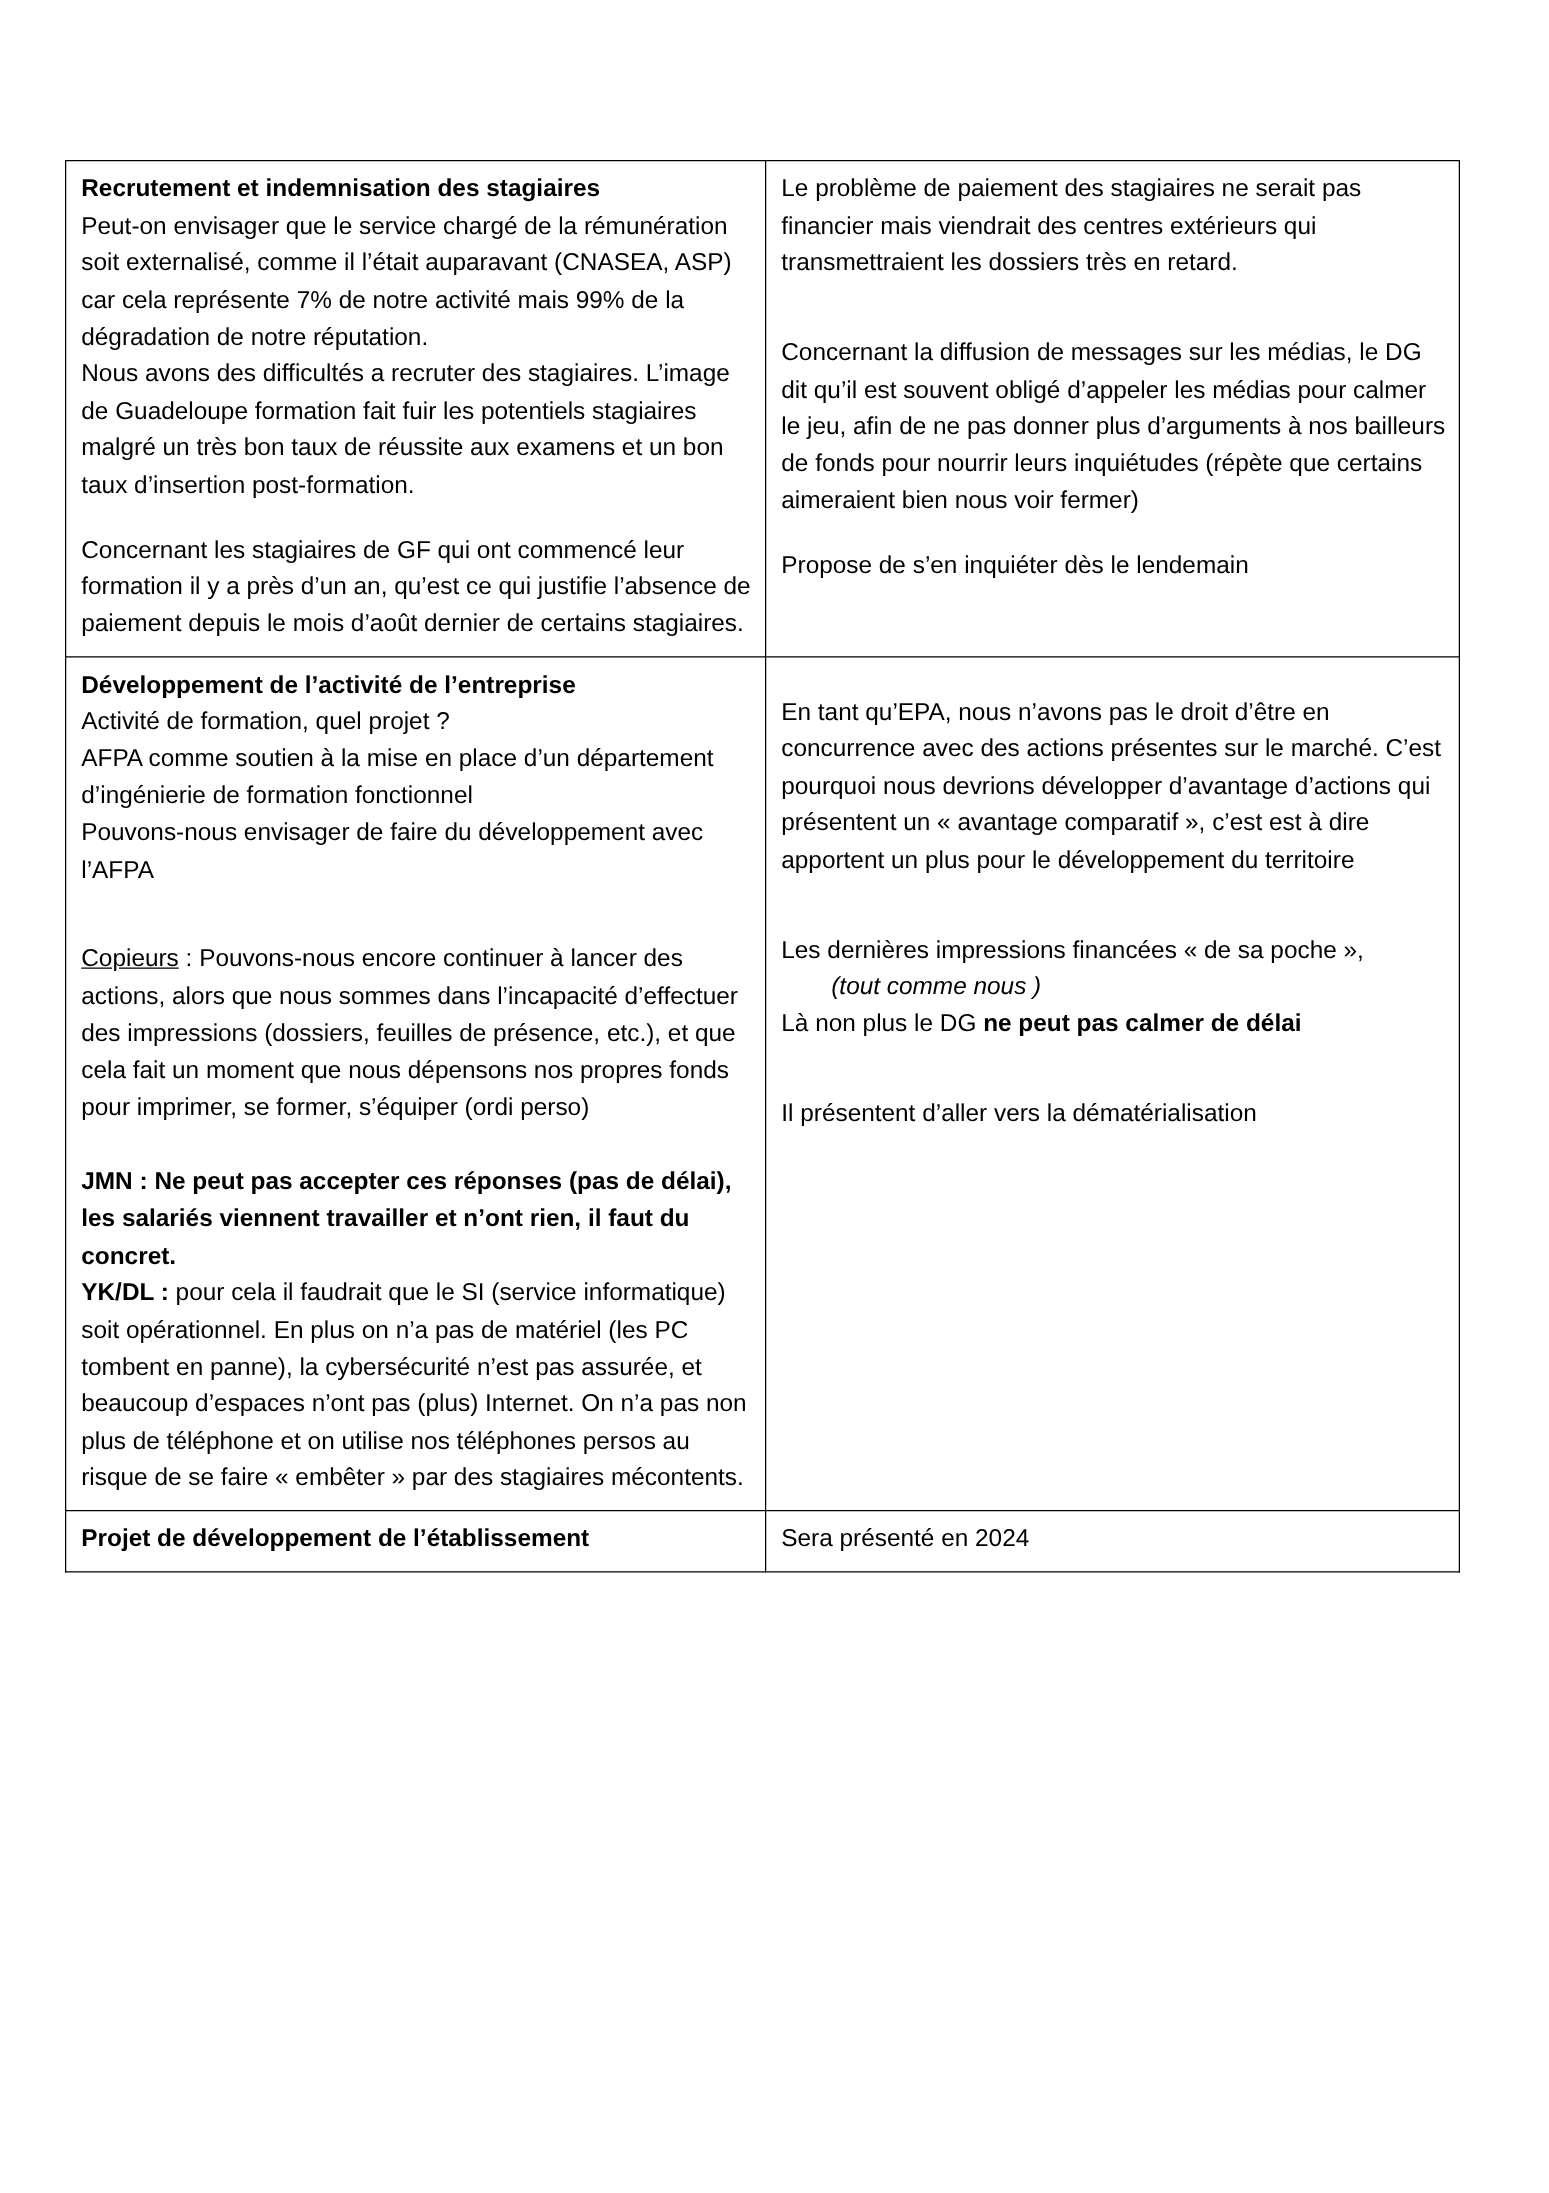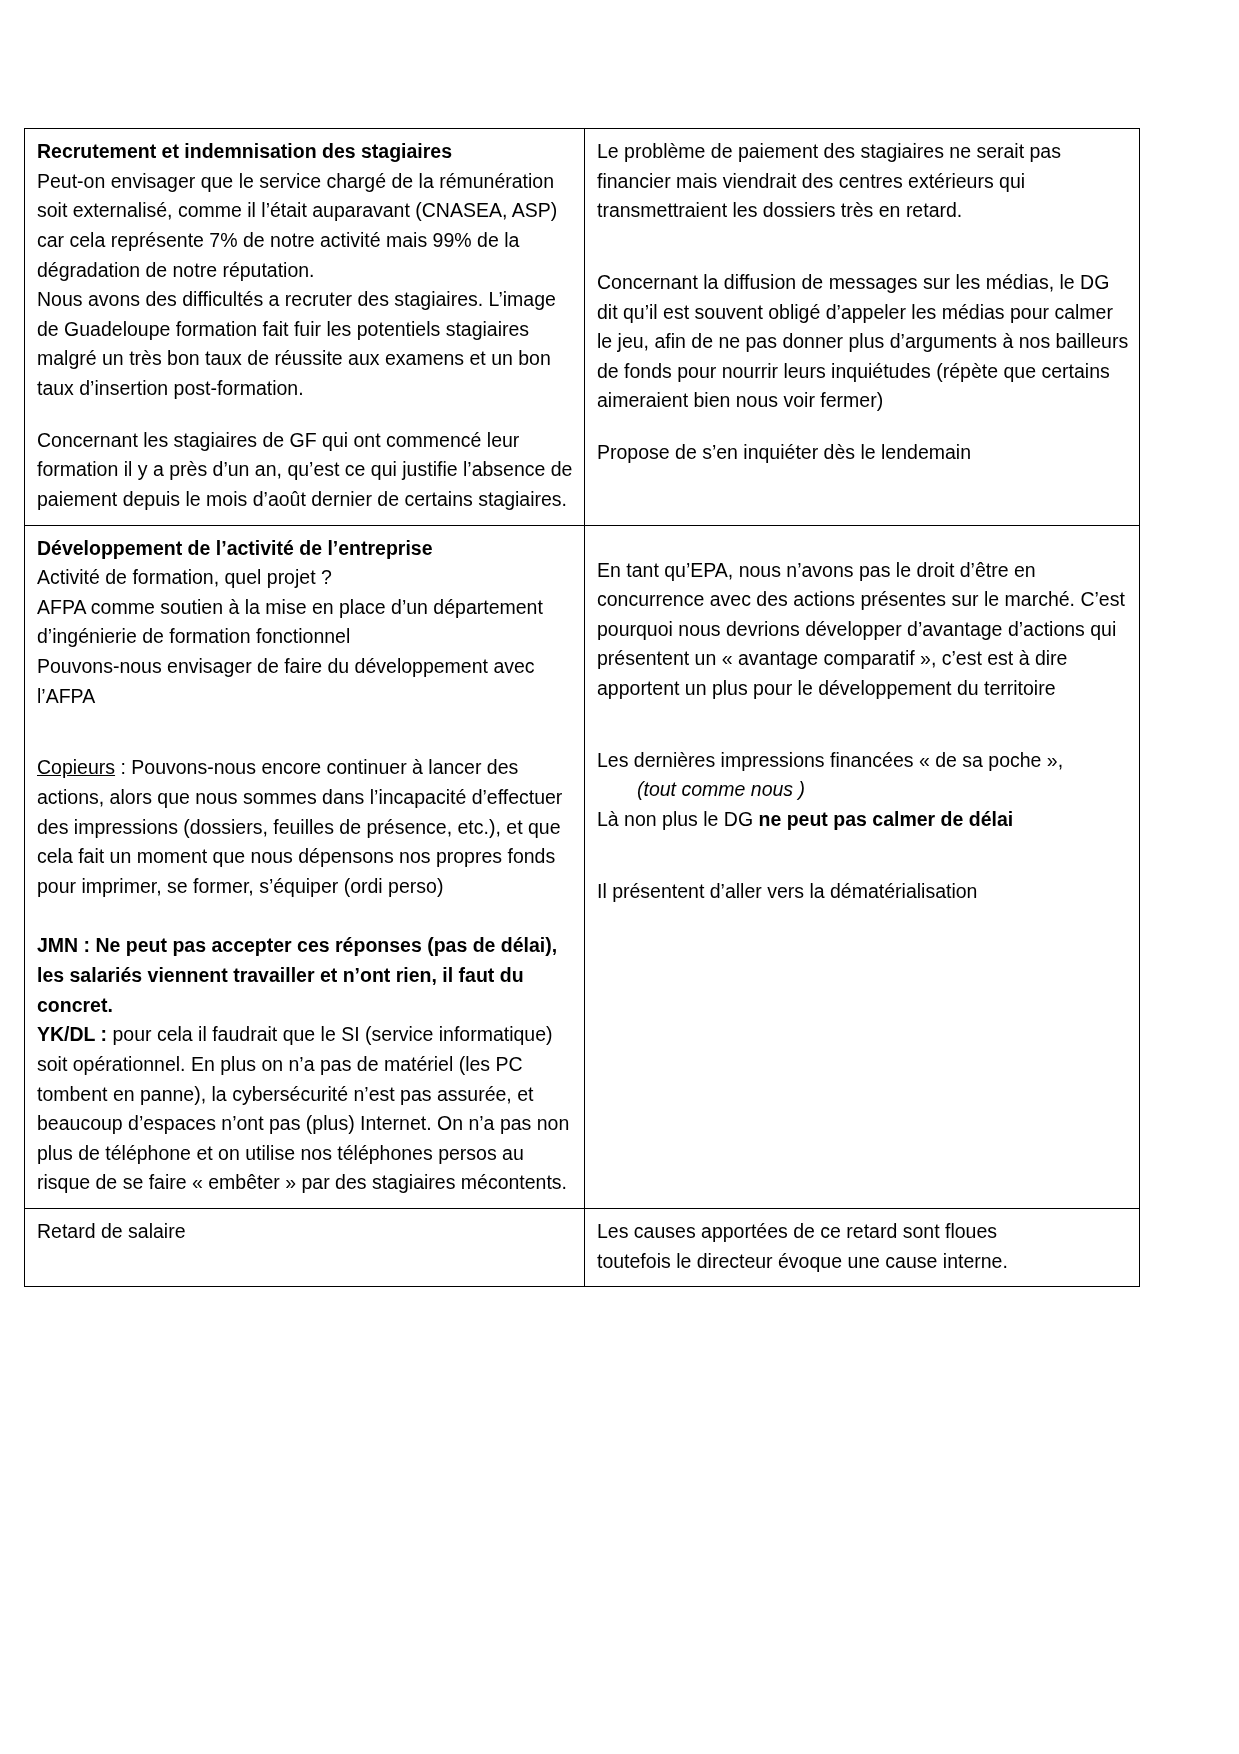"Recrutement et indemnisation des" .page { padding: 128px 70px 0 24px -> 128px 70px 0 52px }
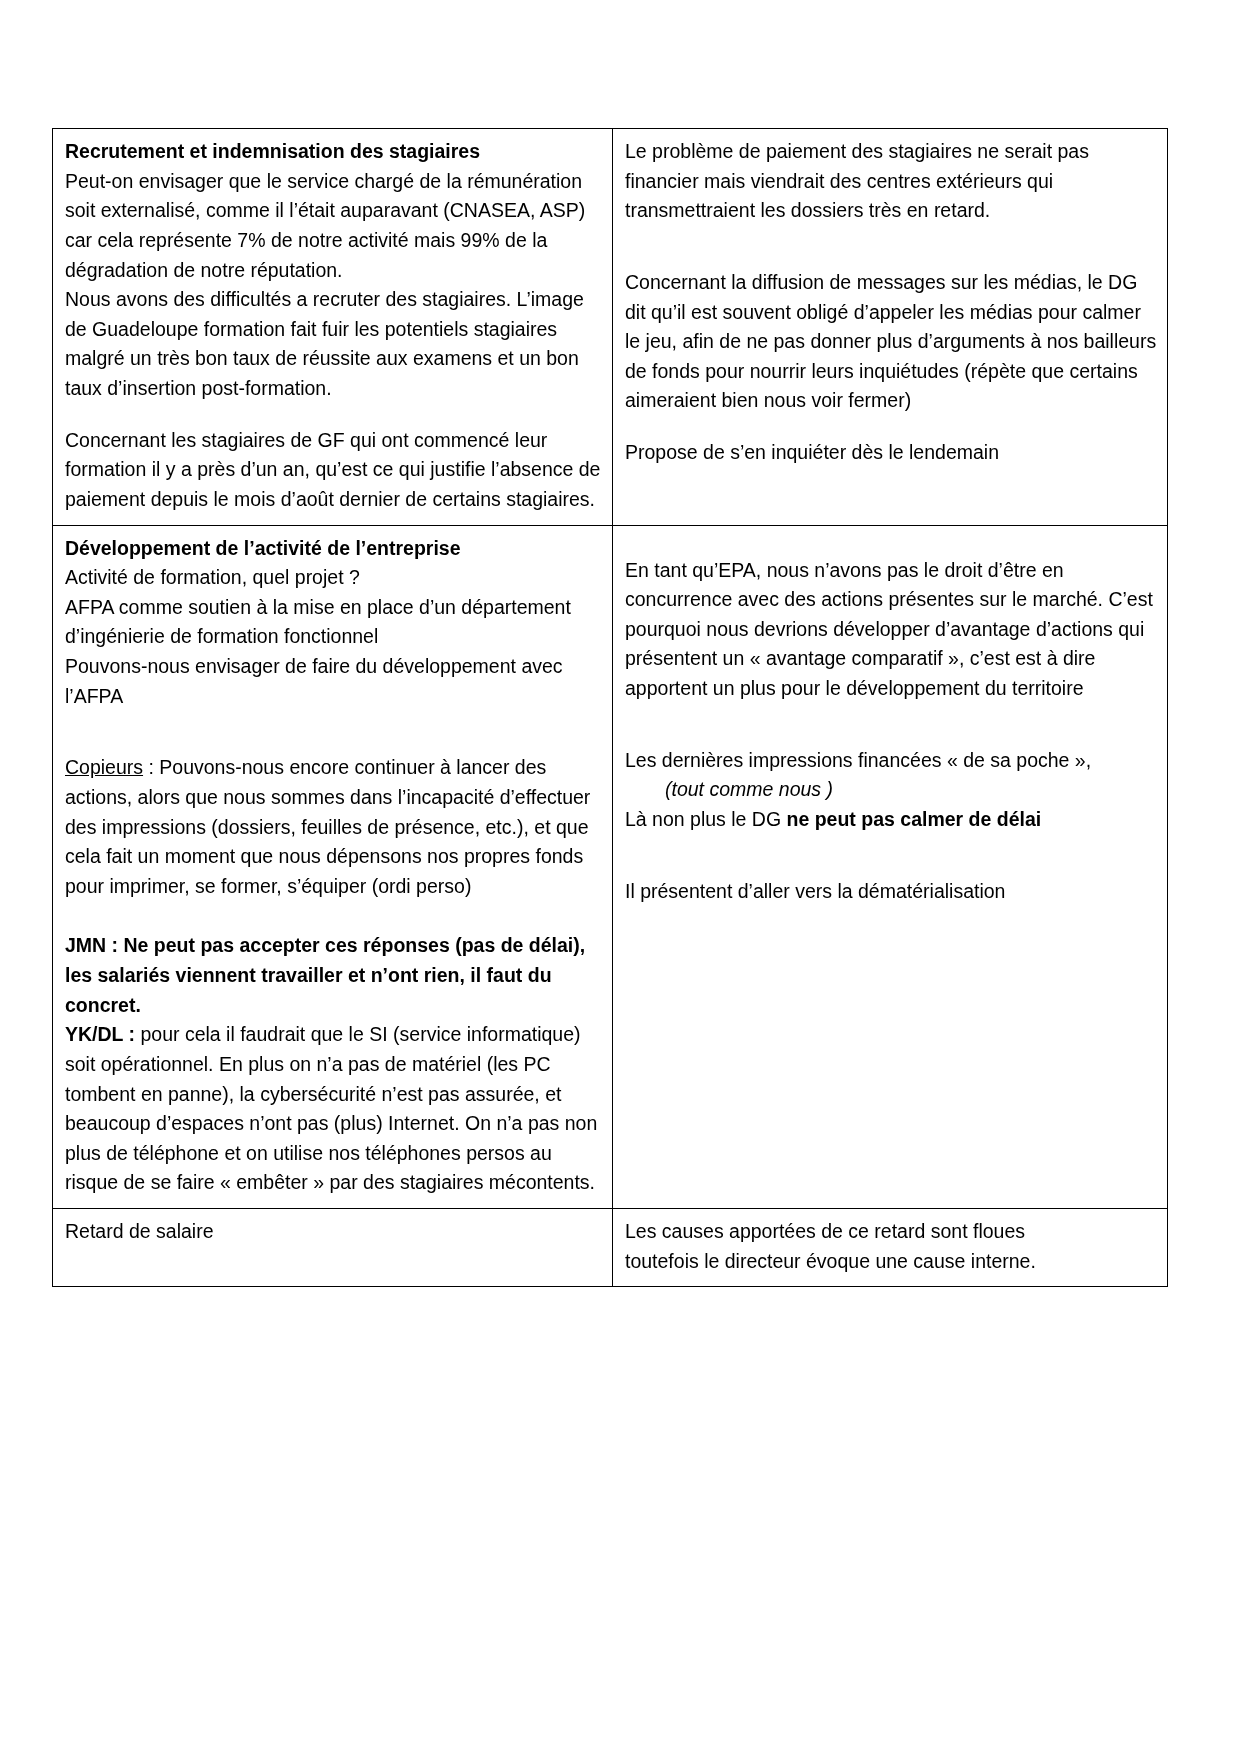"Projet de développement de" tr { html: none -> <tr> <td> <p>Projet de développement de l’établissement</p> </td> <td> <p>Sera présenté en 2024</p> </td> </tr> }
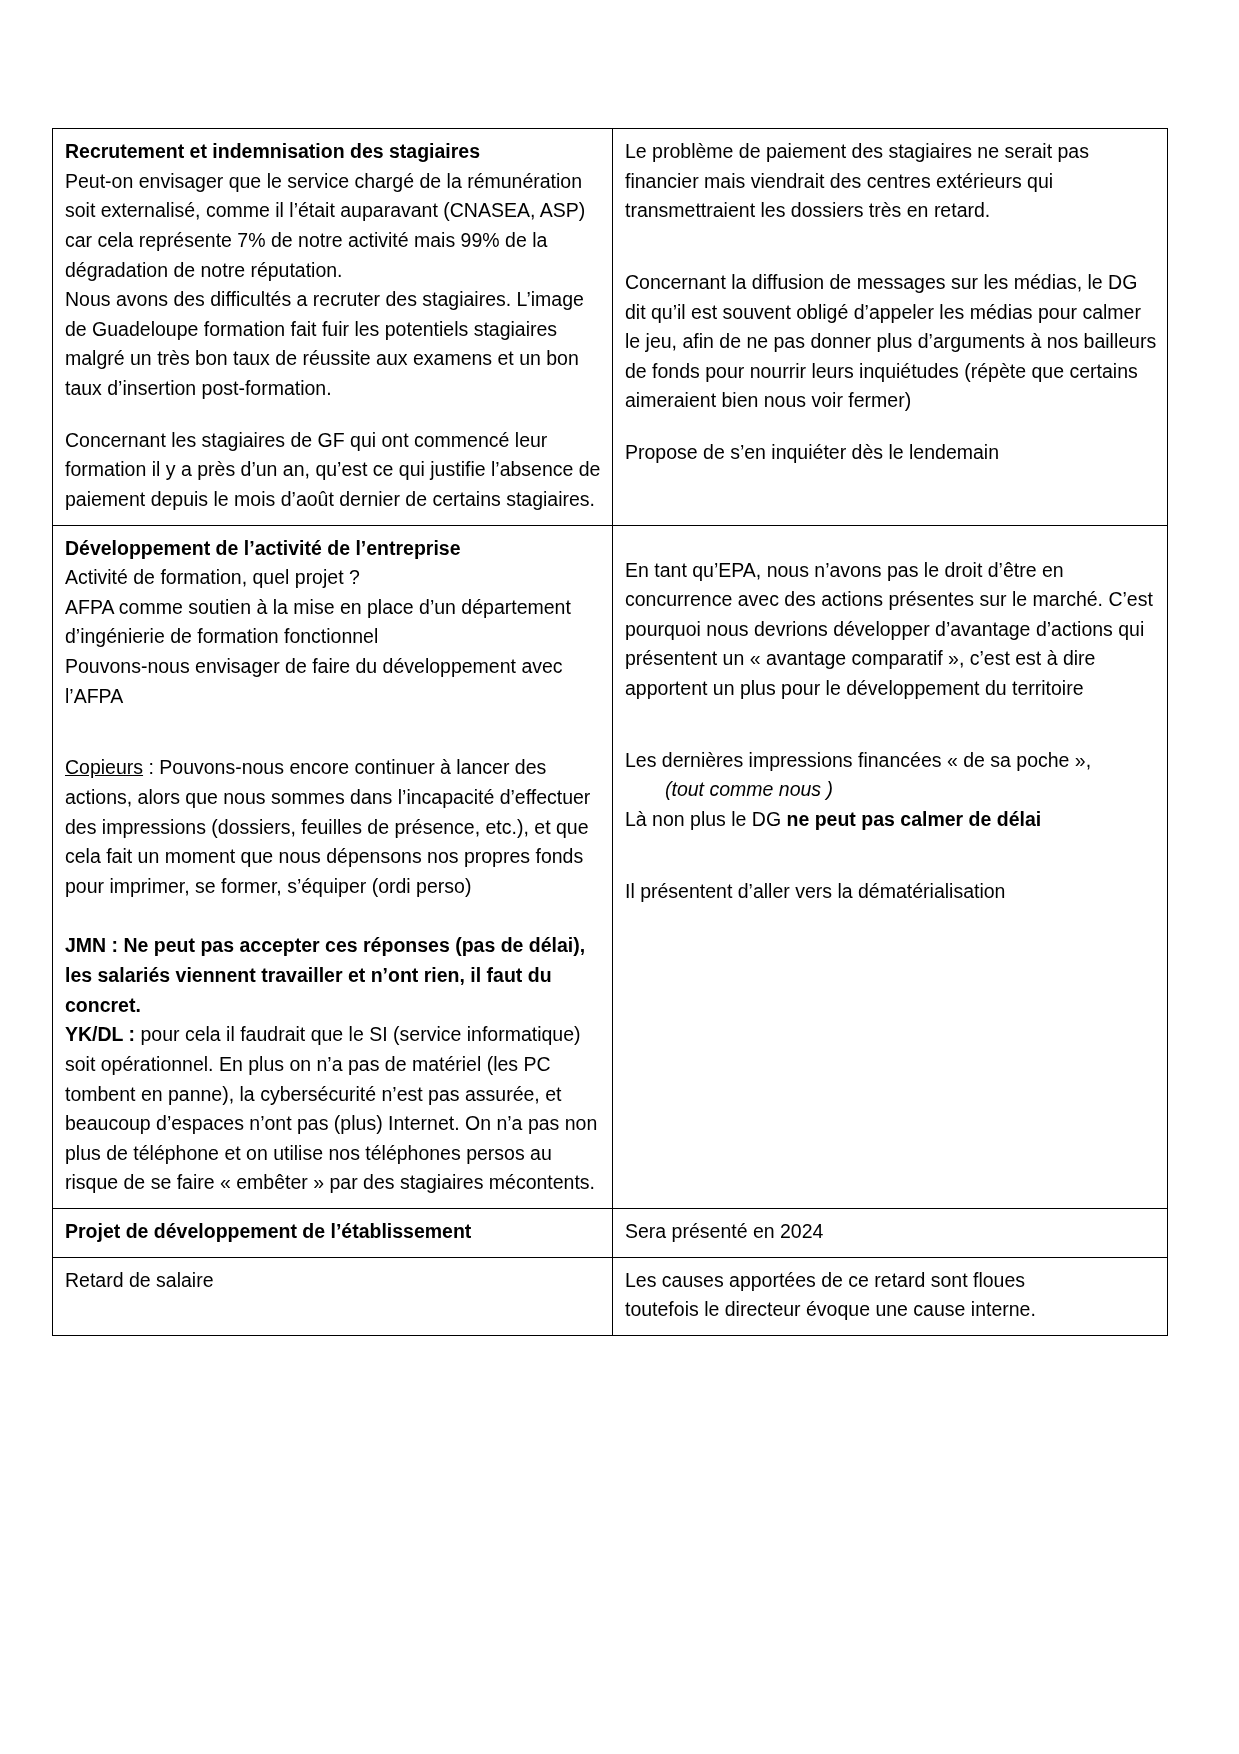"Retard de salaire" tr { html: <tr> <td> <p>Retard de salaire</p> </td> <td> <p>Les causes apportées de ce retard sont floues</p> <p>toutefois le directeur évoque une cause interne.</p> </td> </tr> -> none }
